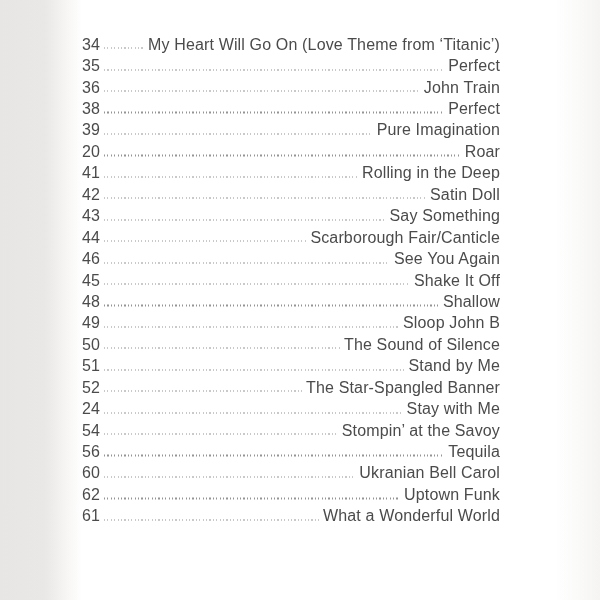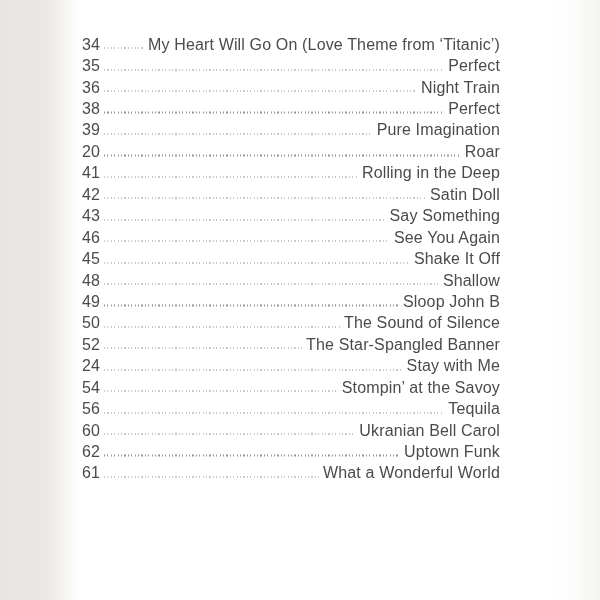"Night Train" span.toc-title { text: Night -> John }
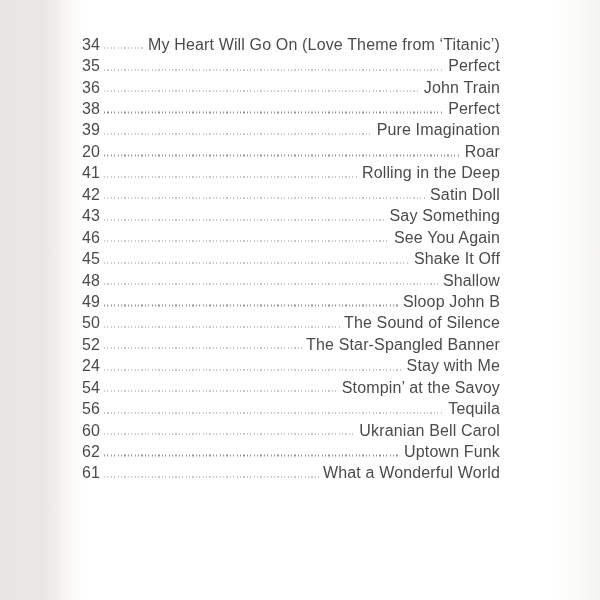"44" div.toc-row { html: none -> <div> <span>44</span> <span></span> <span>Scarborough Fair/Canticle</span> </div> }
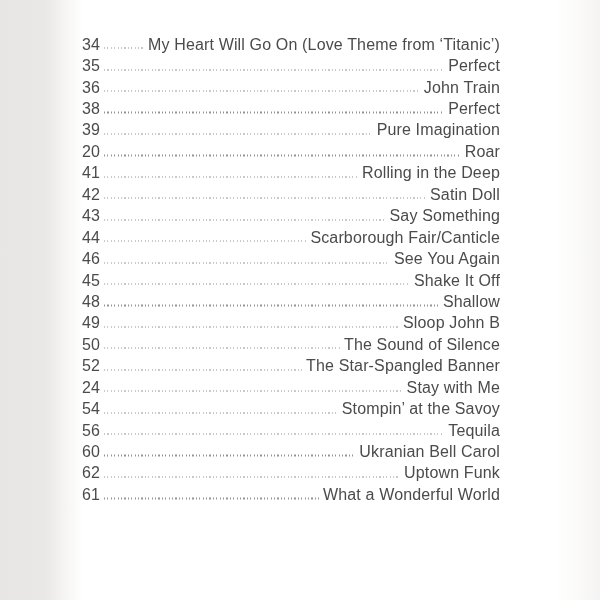"51" div.toc-row { html: none -> <div> <span>51</span> <span></span> <span>Stand by Me</span> </div> }
